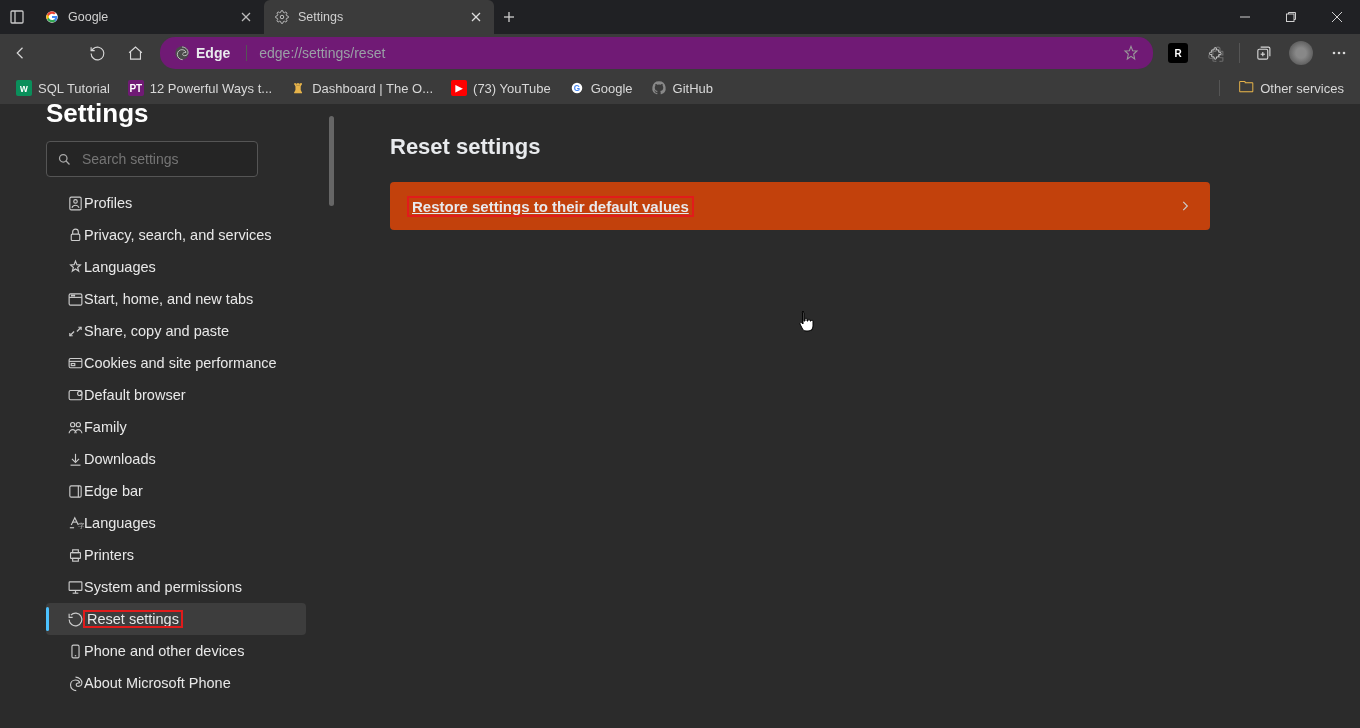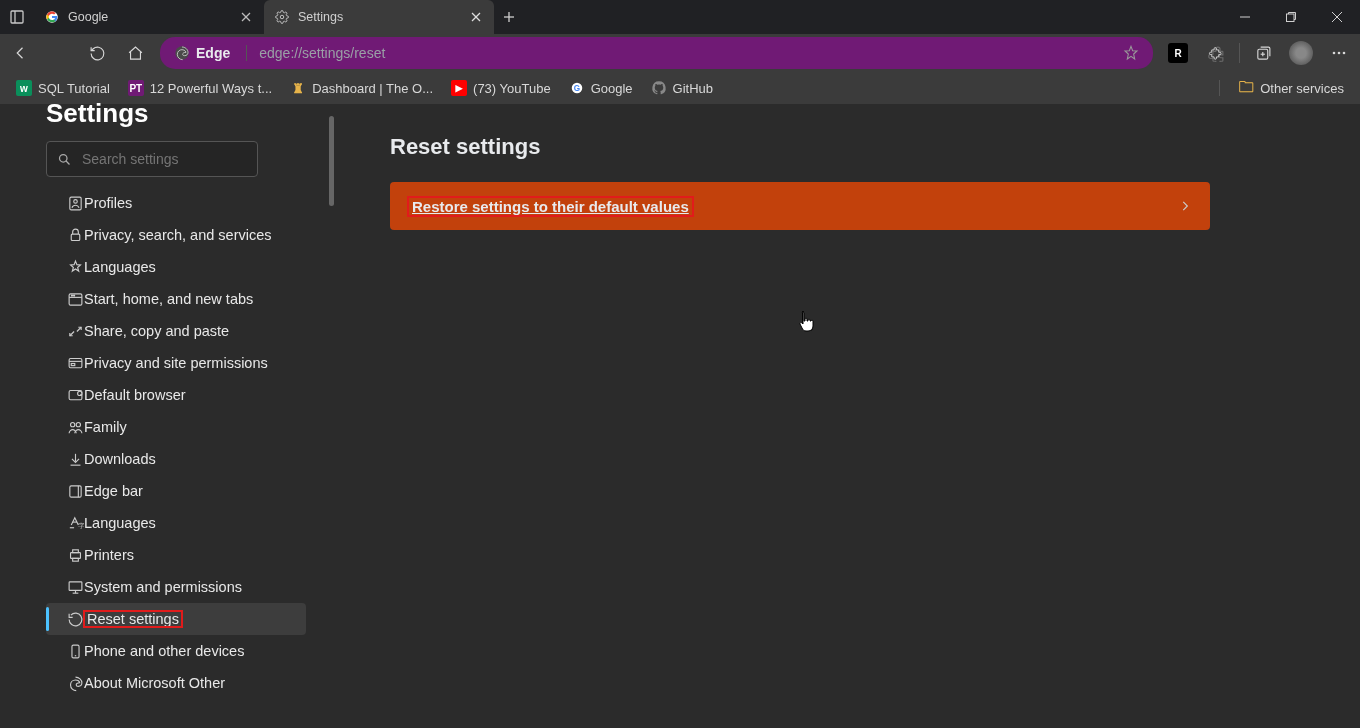"Privacy and site permissions" span { text: Privacy and site permissions -> Cookies and site performance }
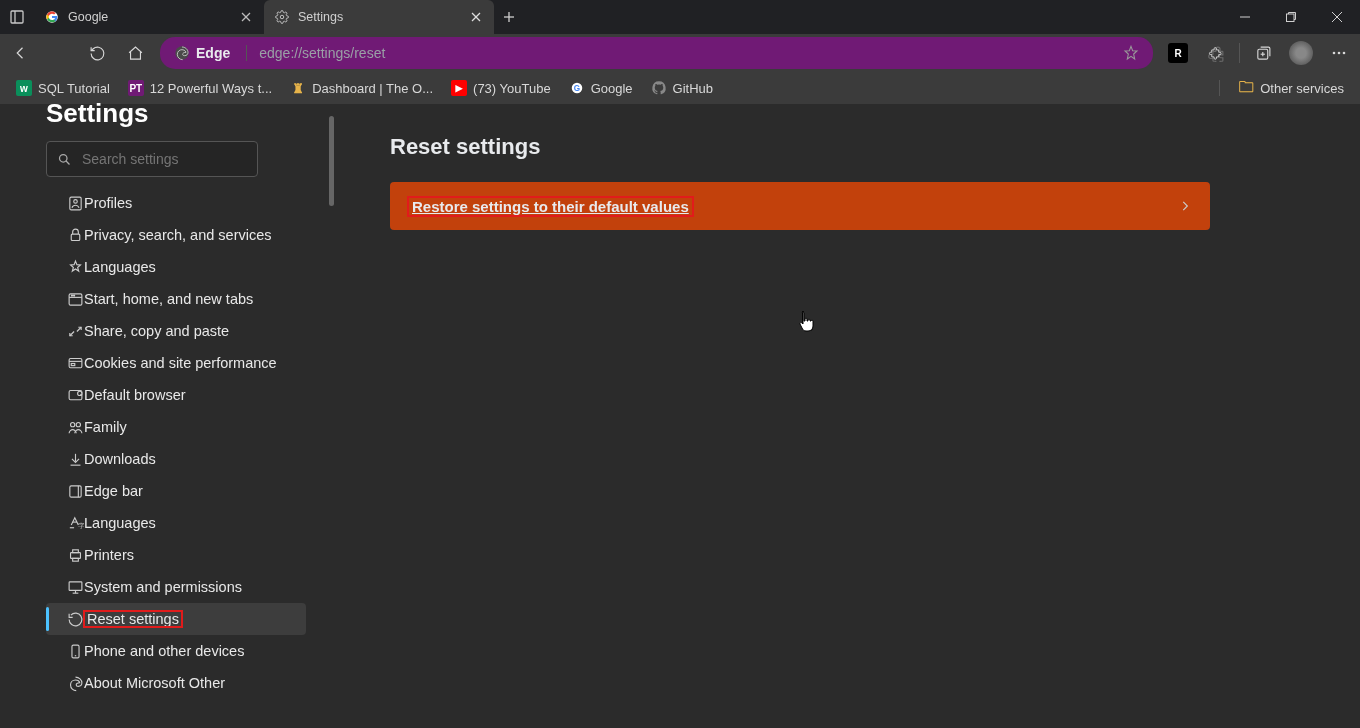"About Microsoft Other" span { text: Other -> Phone }
